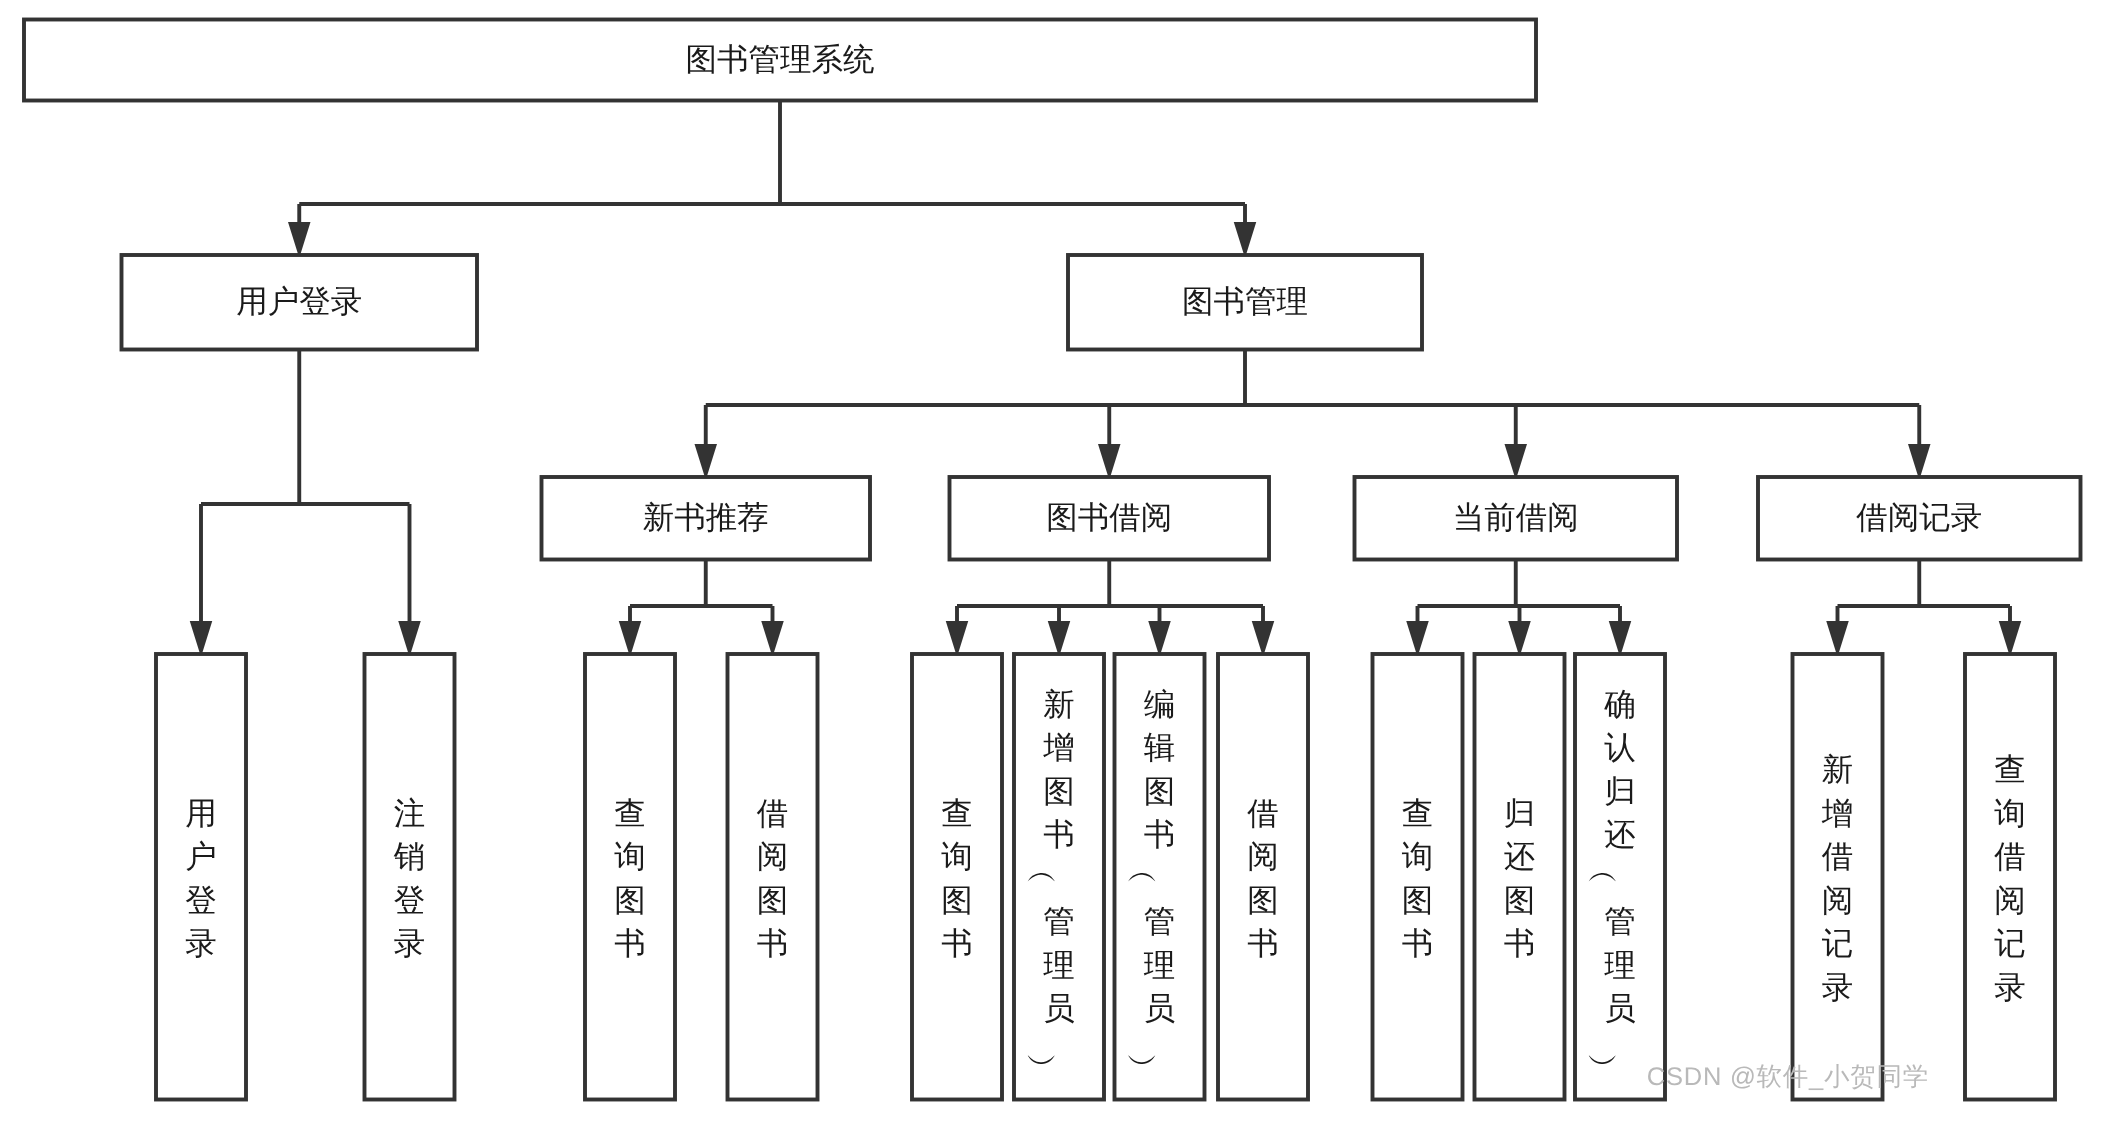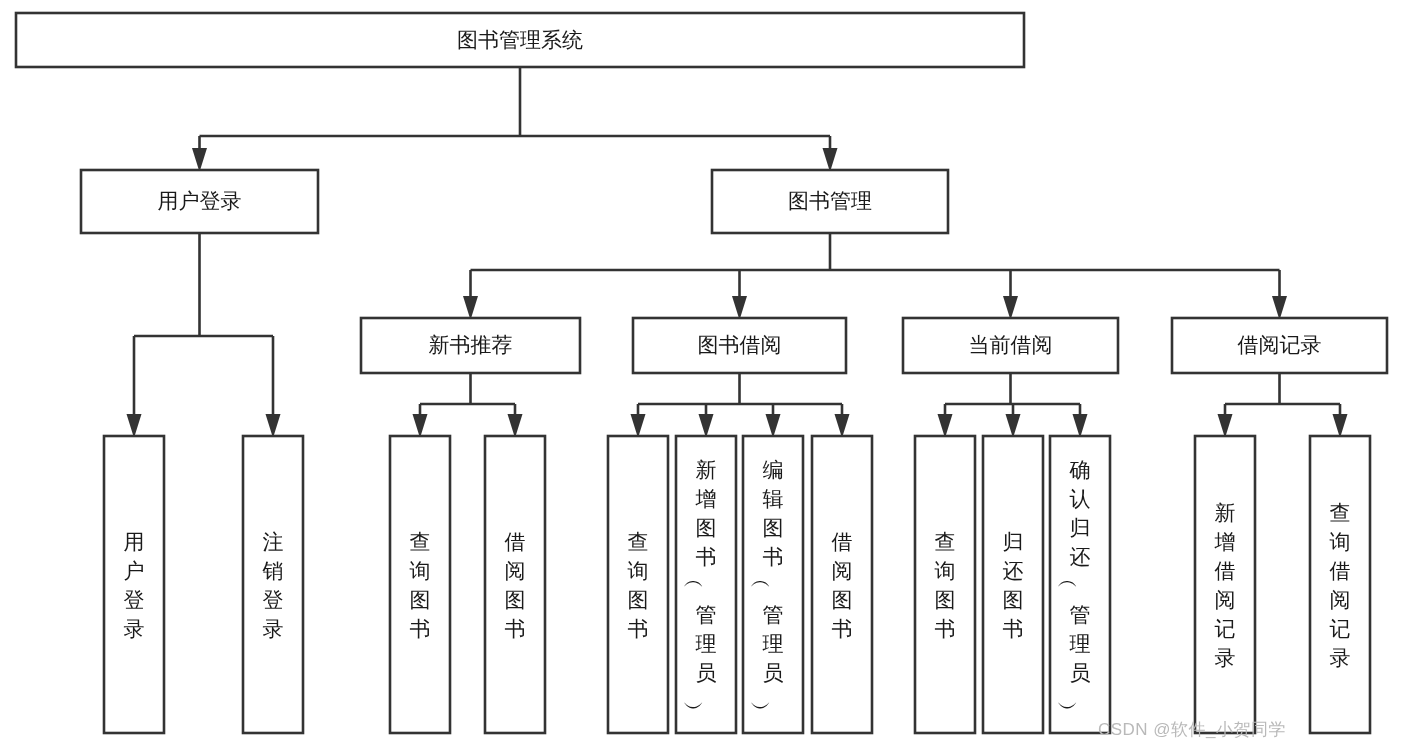"CSDN @软件_小贺同学" .watermark { bottom: 6px -> 18px }
